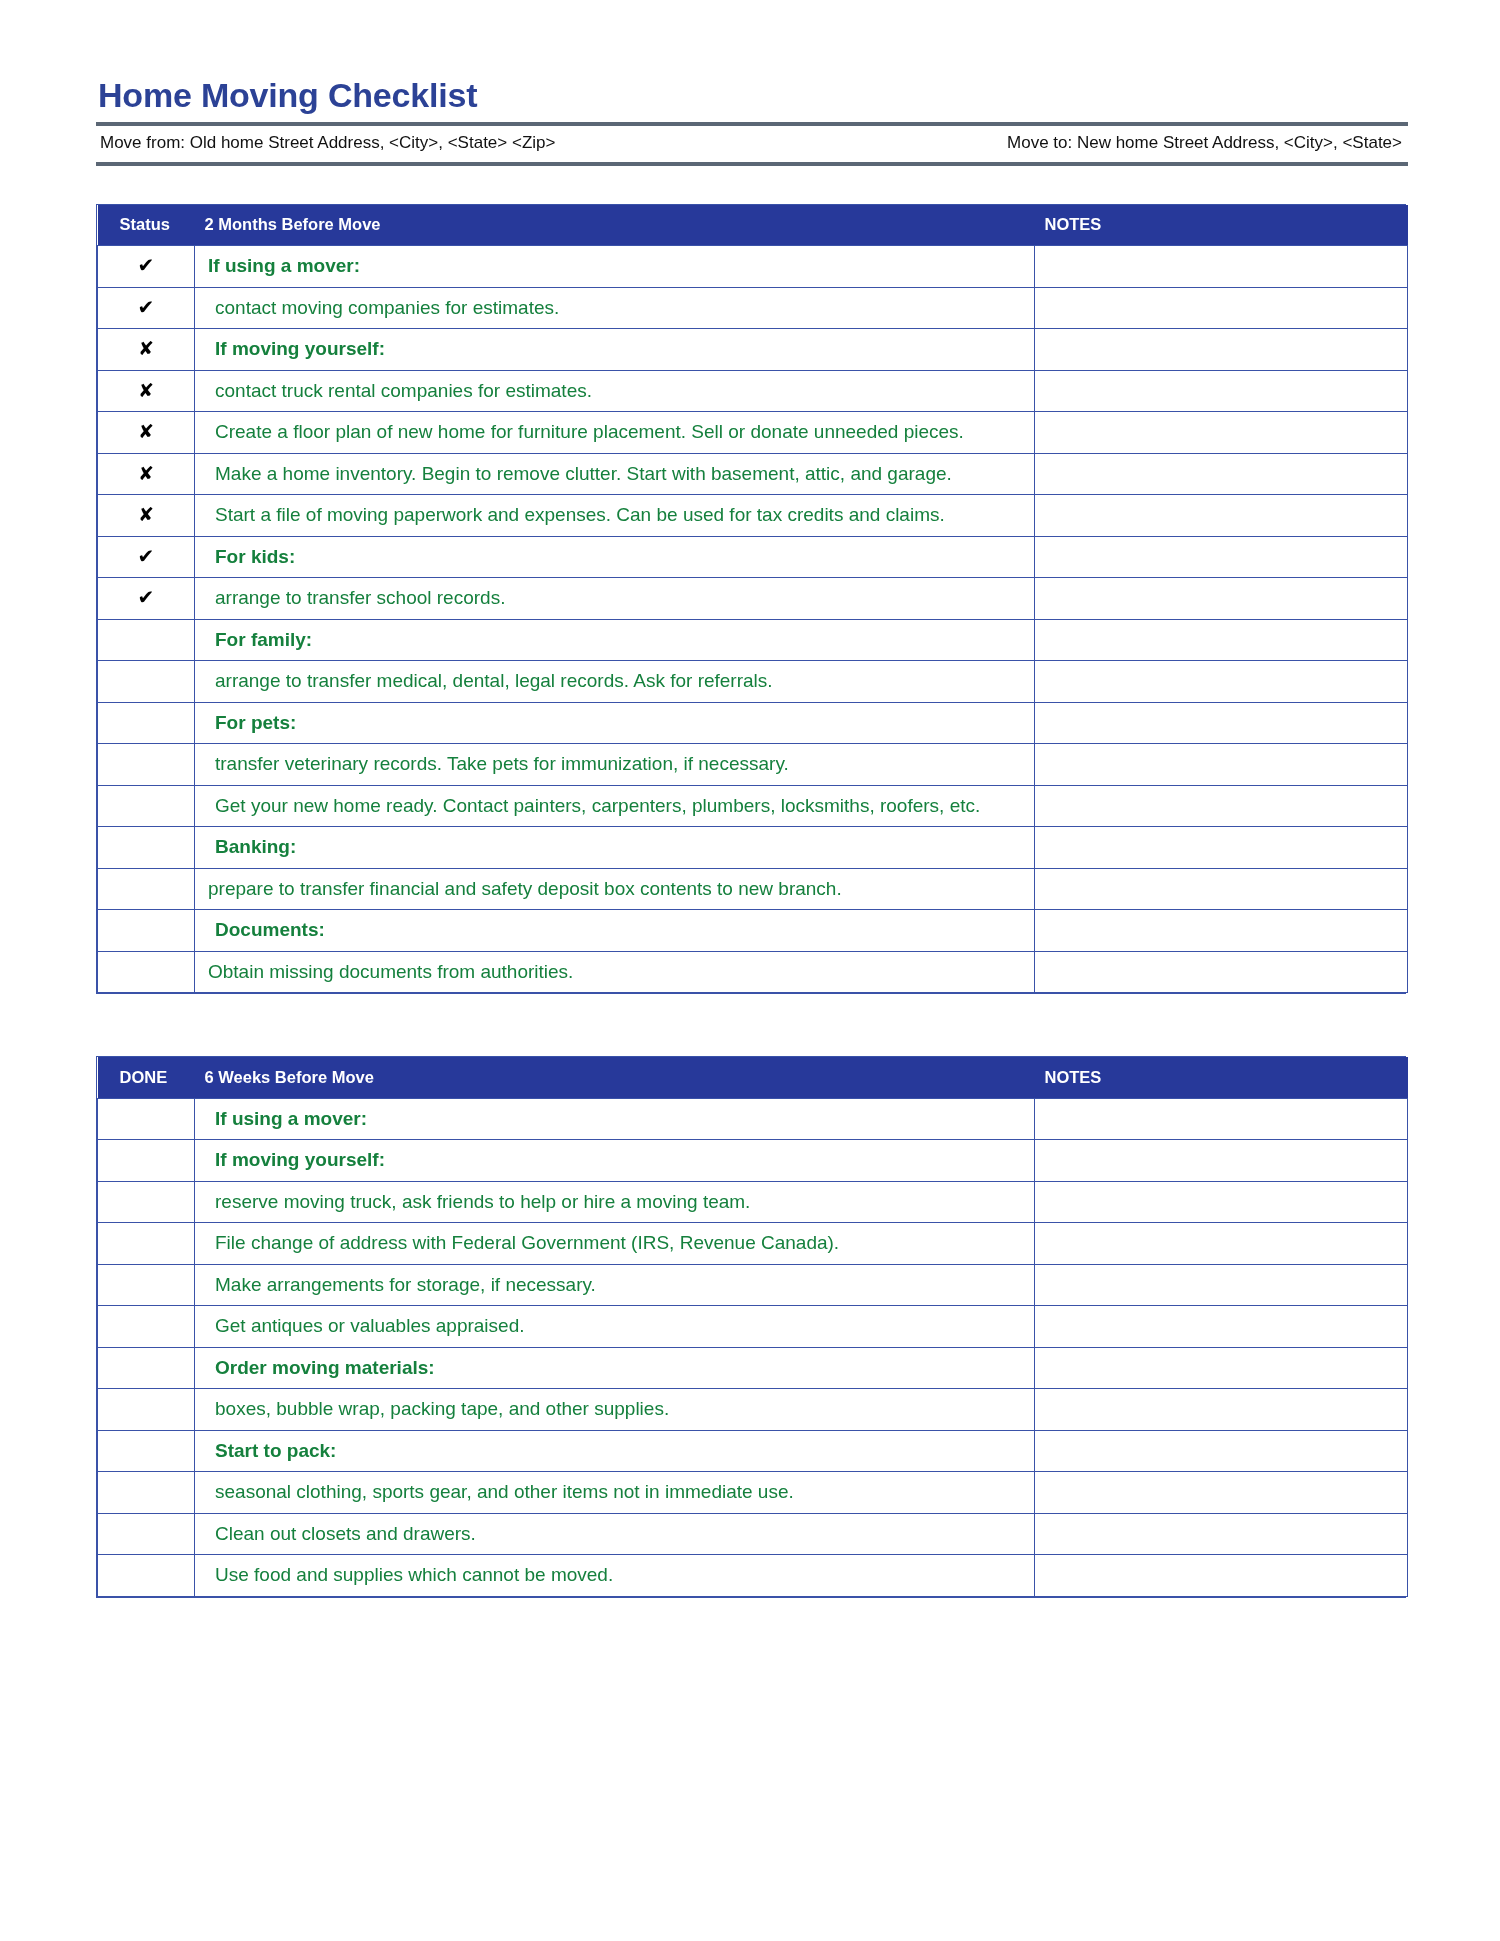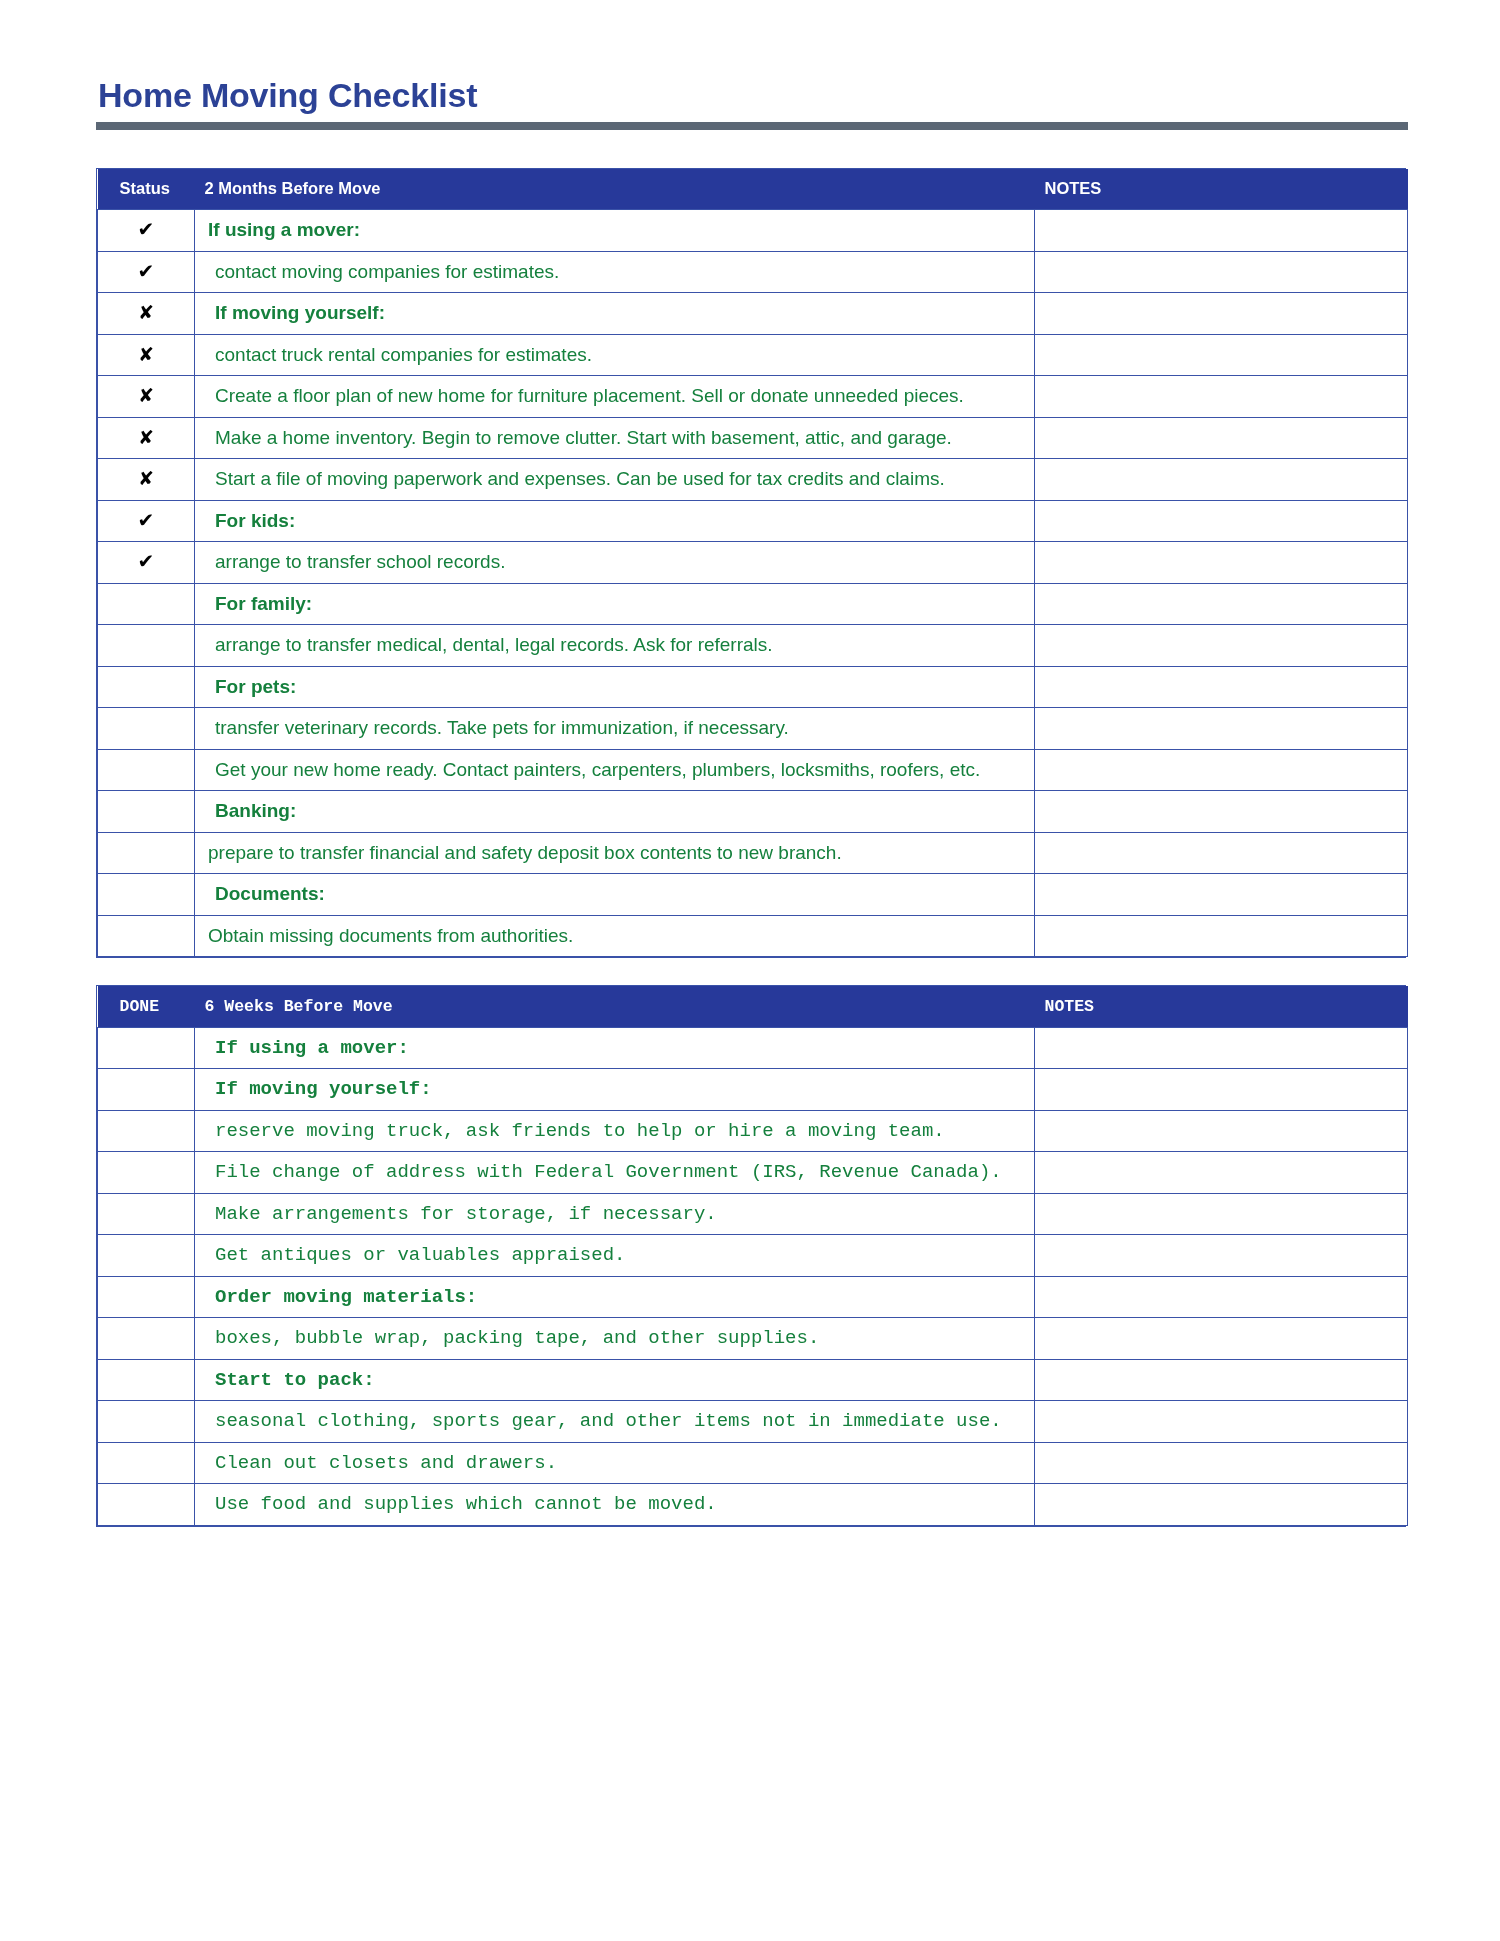"Move from: Old home Street" div.address-bar { html: none -> <div> <span>Move from: Old home Street Address, &lt;City&gt;, &lt;State&gt; &lt;Zip&gt;</span> <span>Move to: New home Street Address, &lt;City&gt;, &lt;State&gt;</span> </div> }
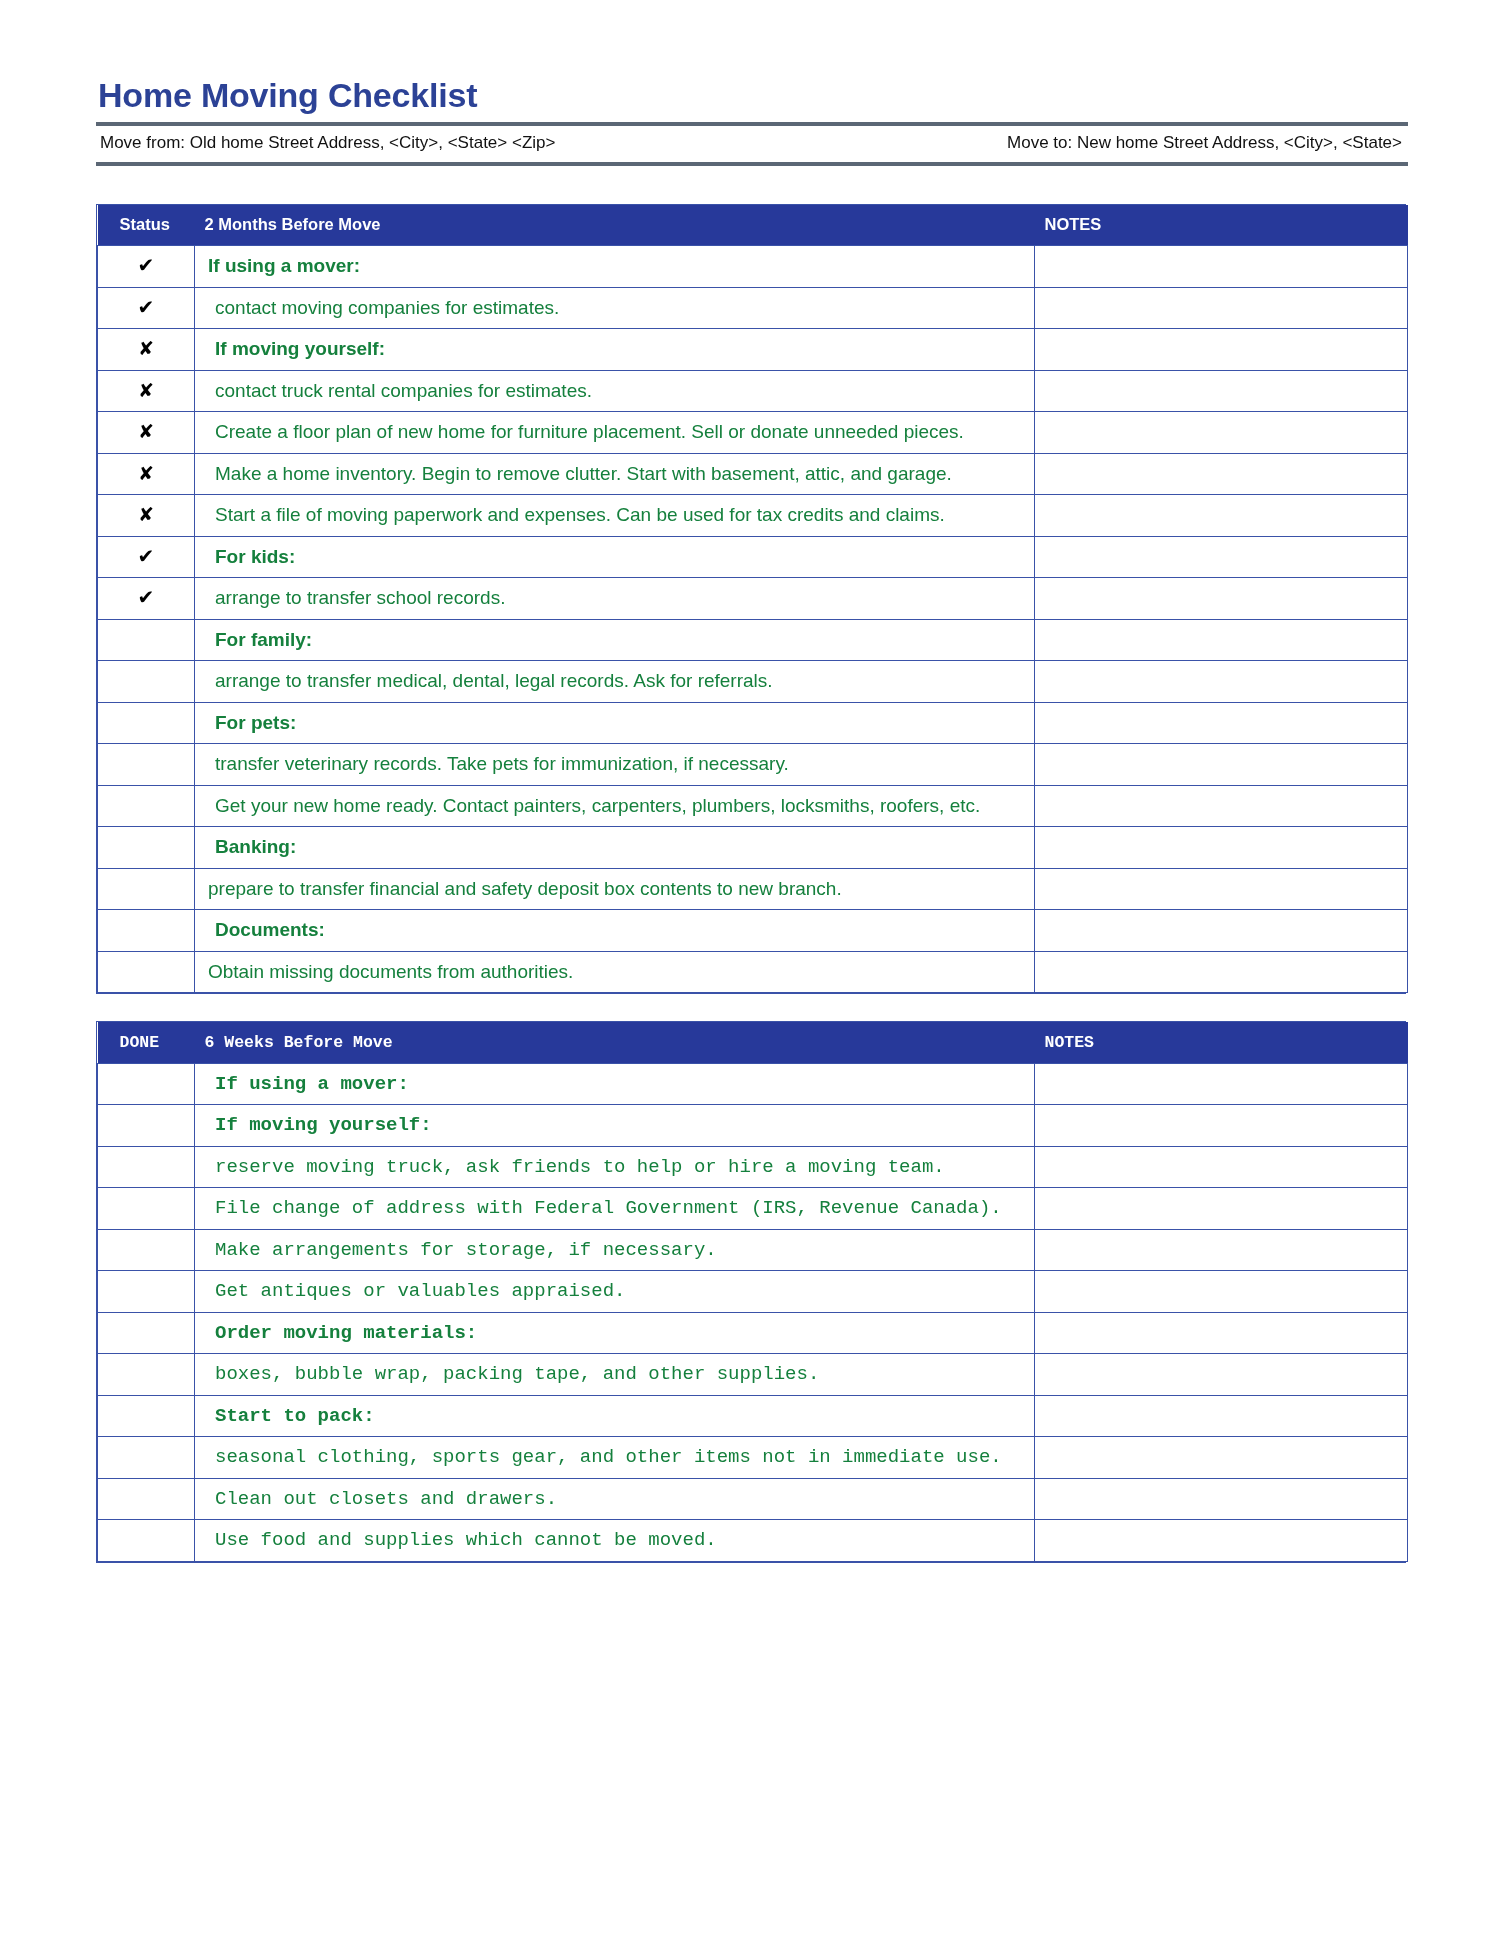"DONE" .table-block.second { font-family: Liberation Mono, monospace -> none; margin-top: 27px -> 62px }
